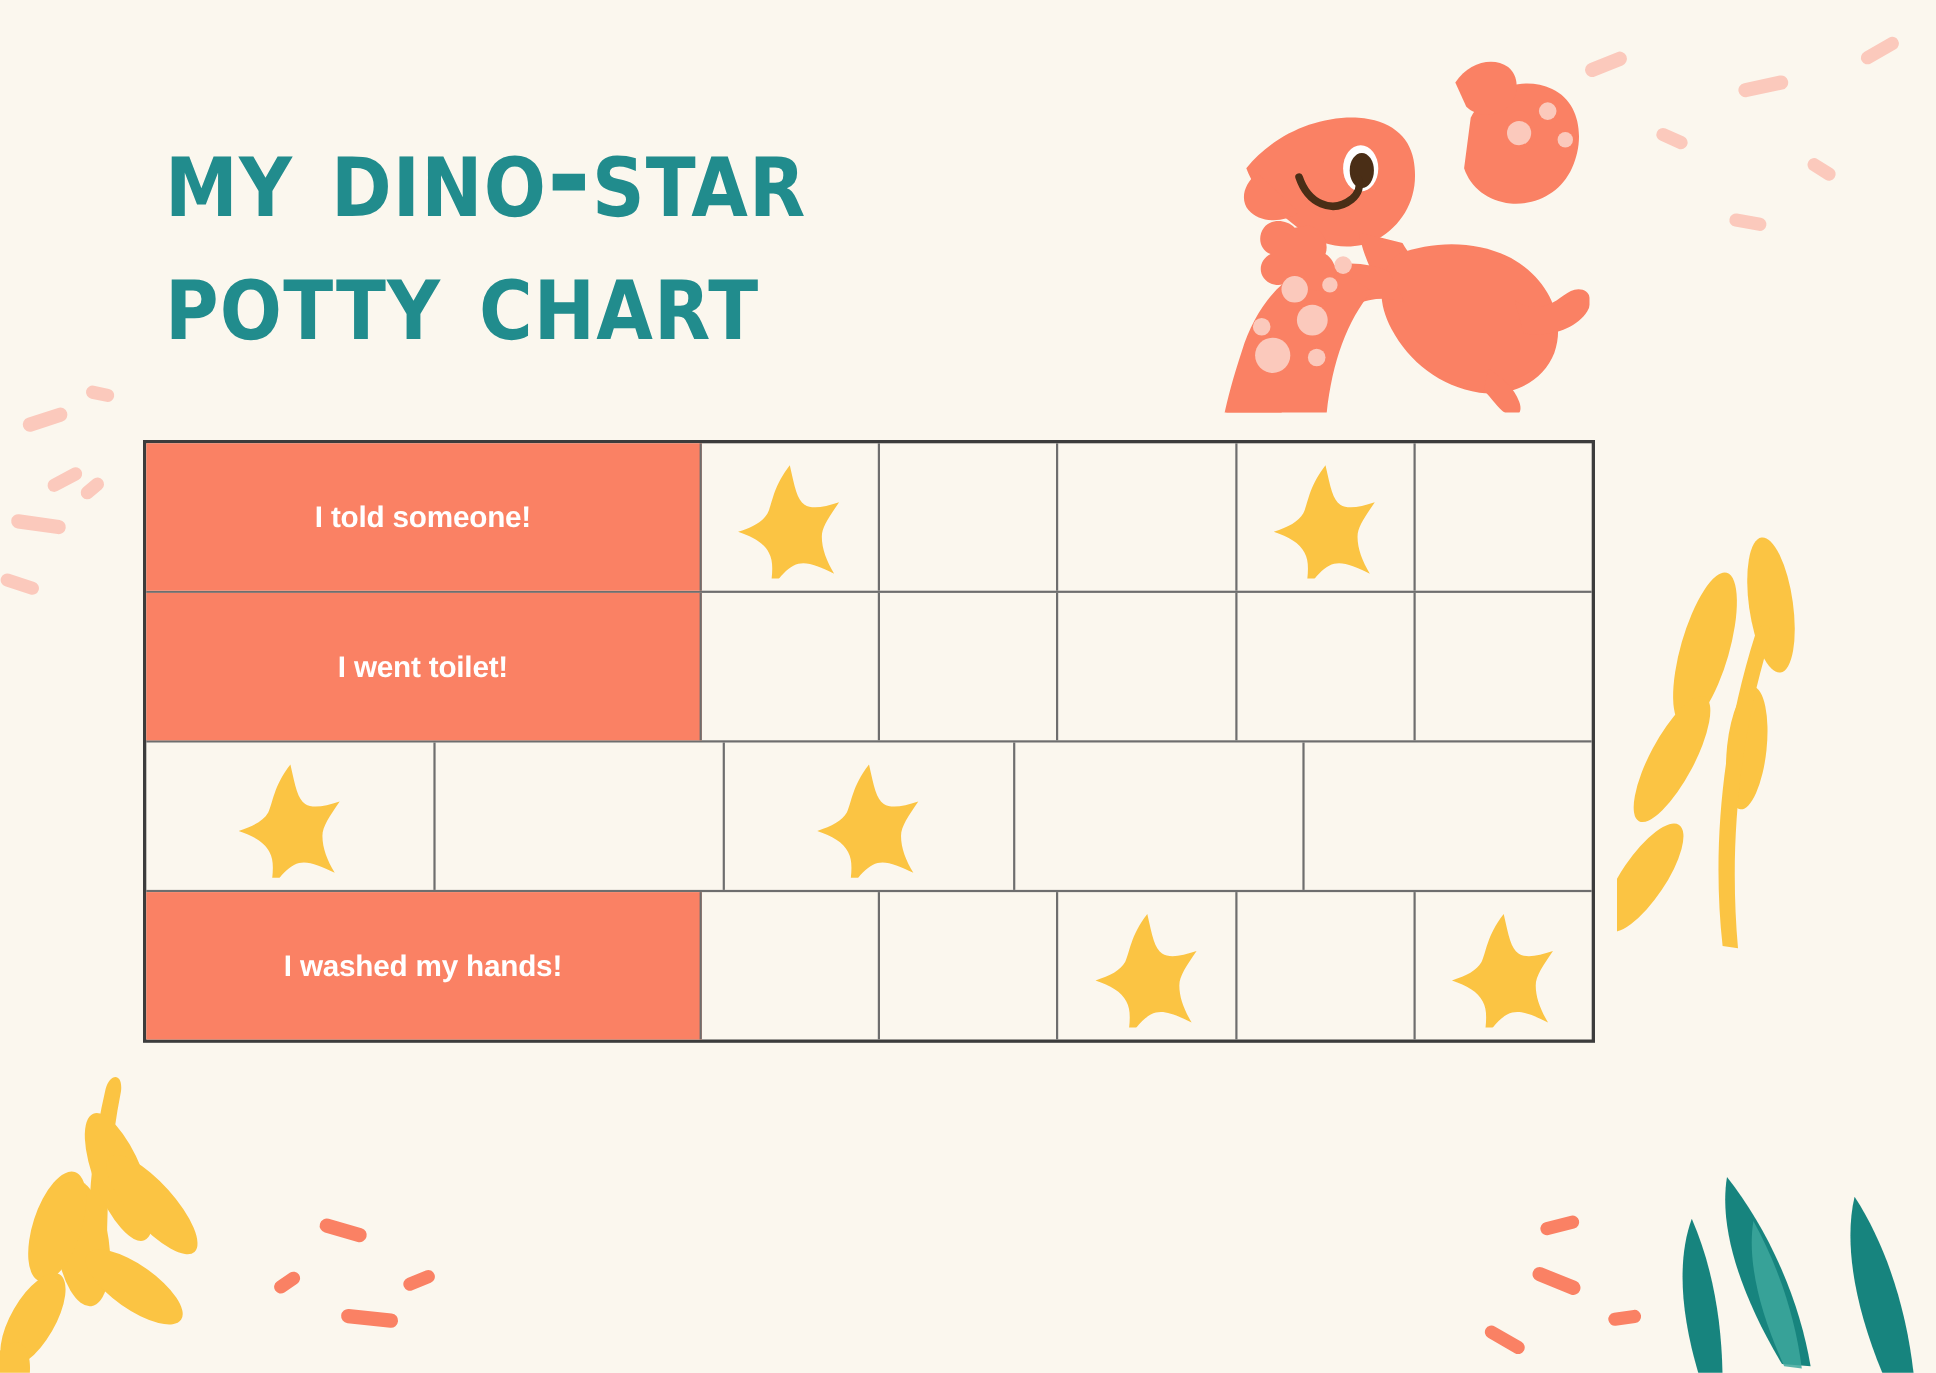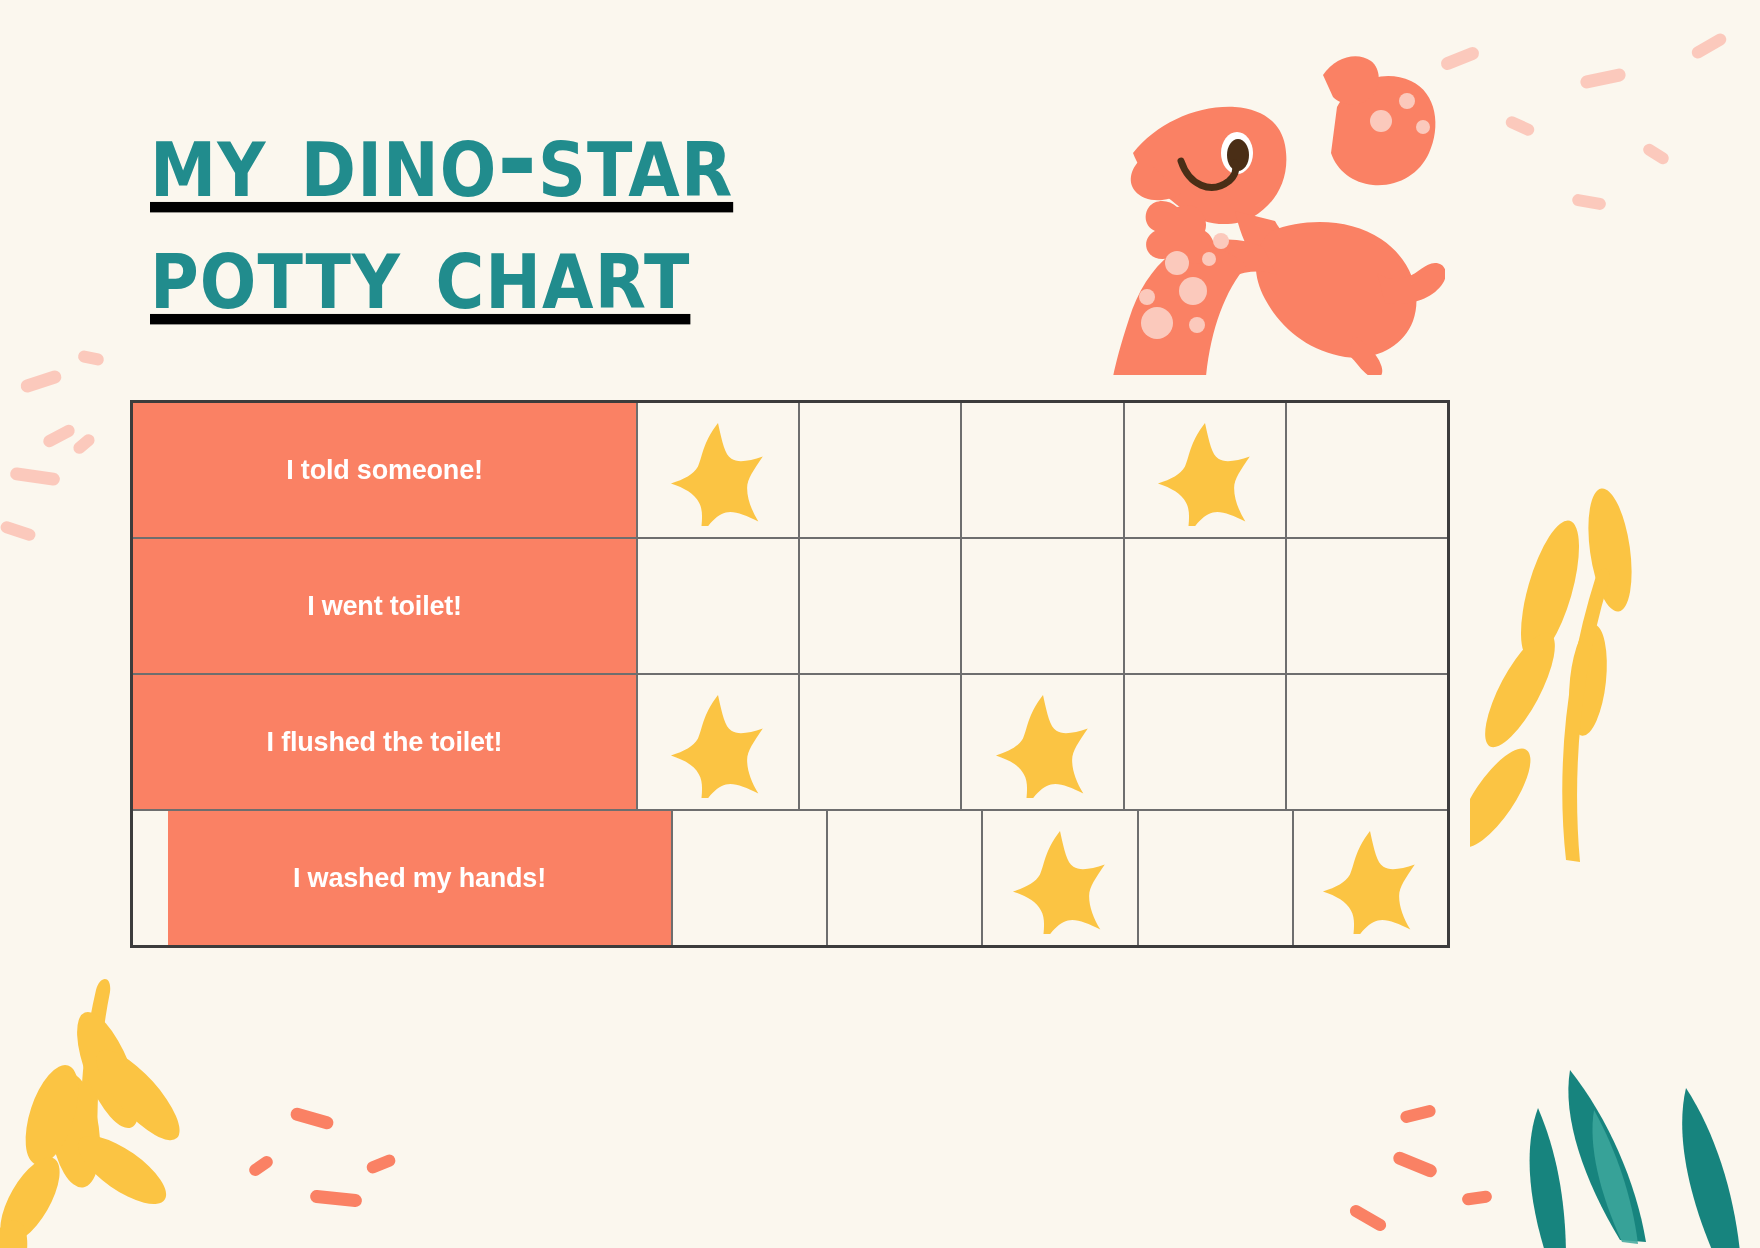"my dino-star" #title-block { text-decoration: underline -> none }
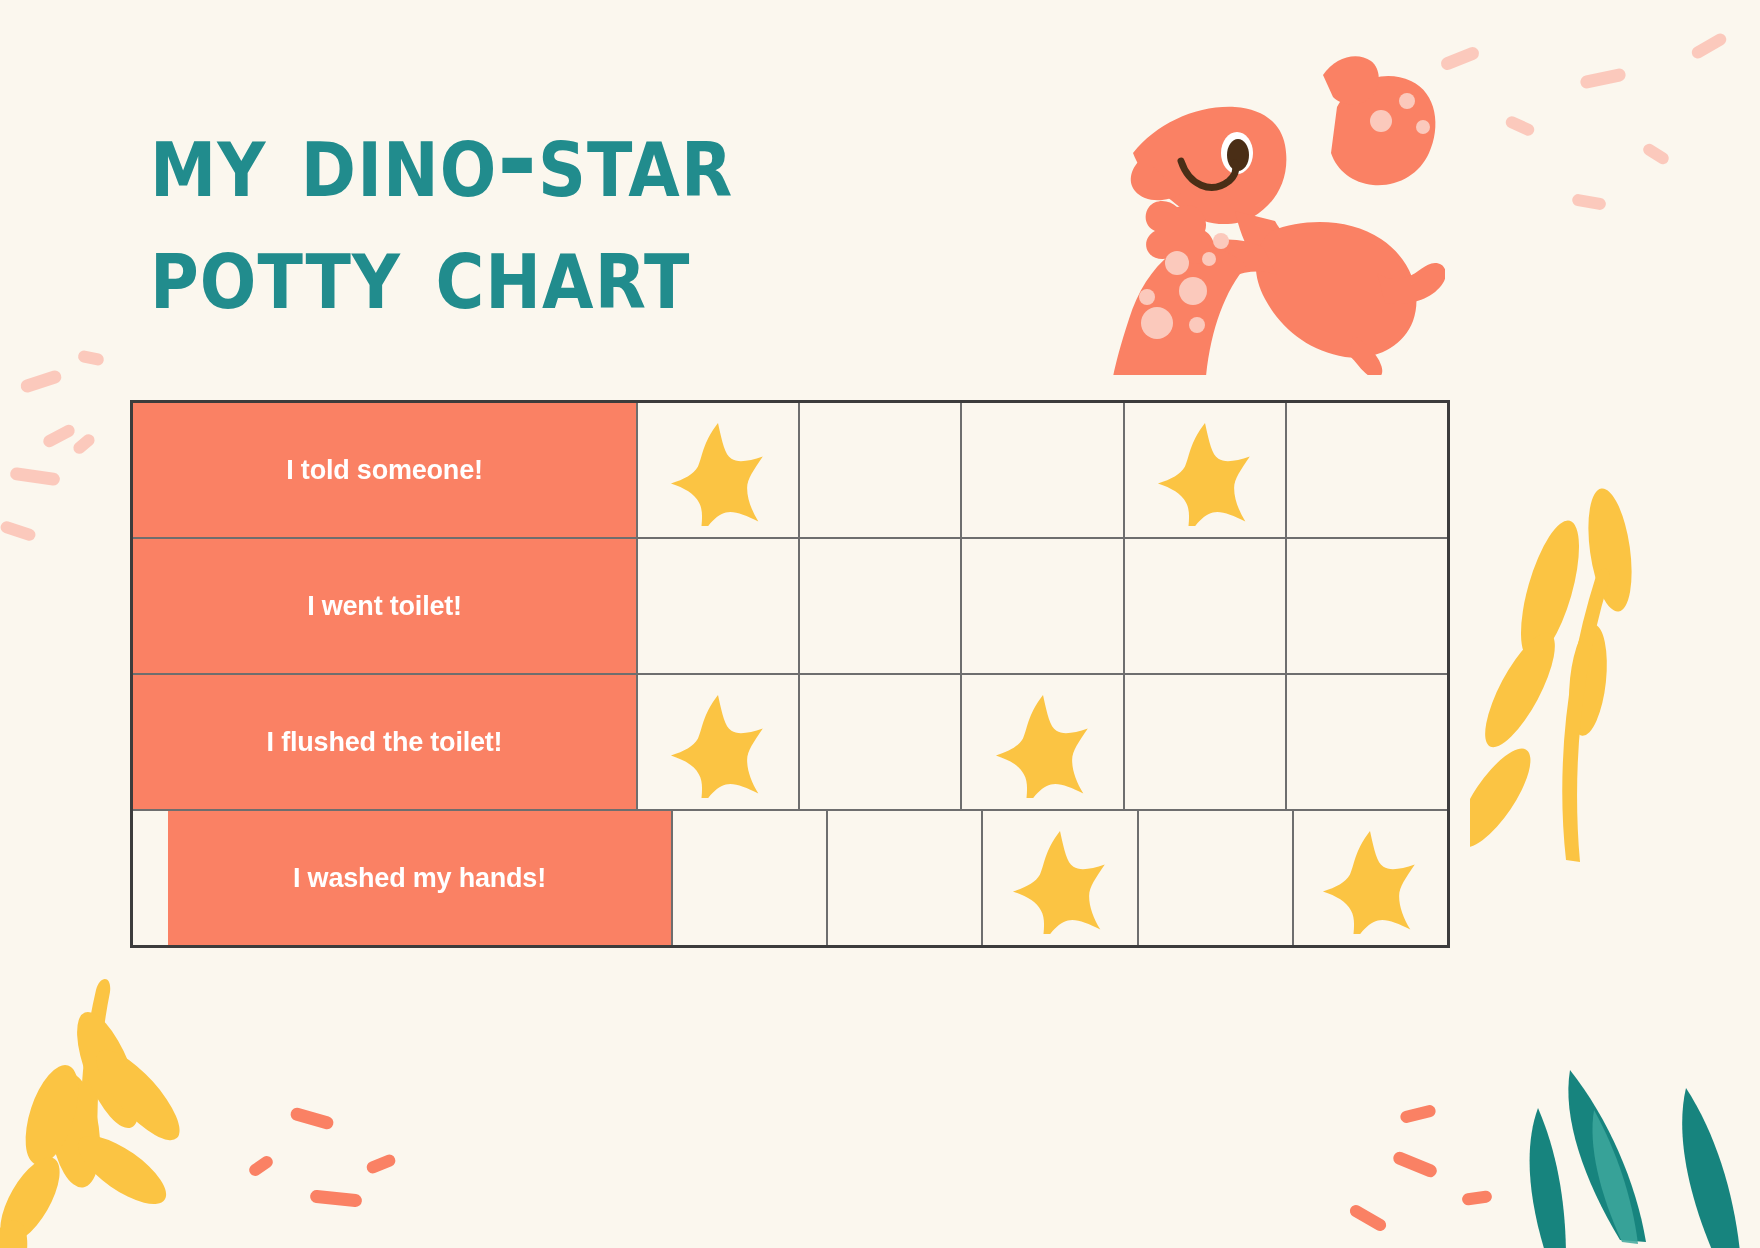"I flushed the toilet!" div.row-label { html: <div>I flushed the toilet!</div> -> none }
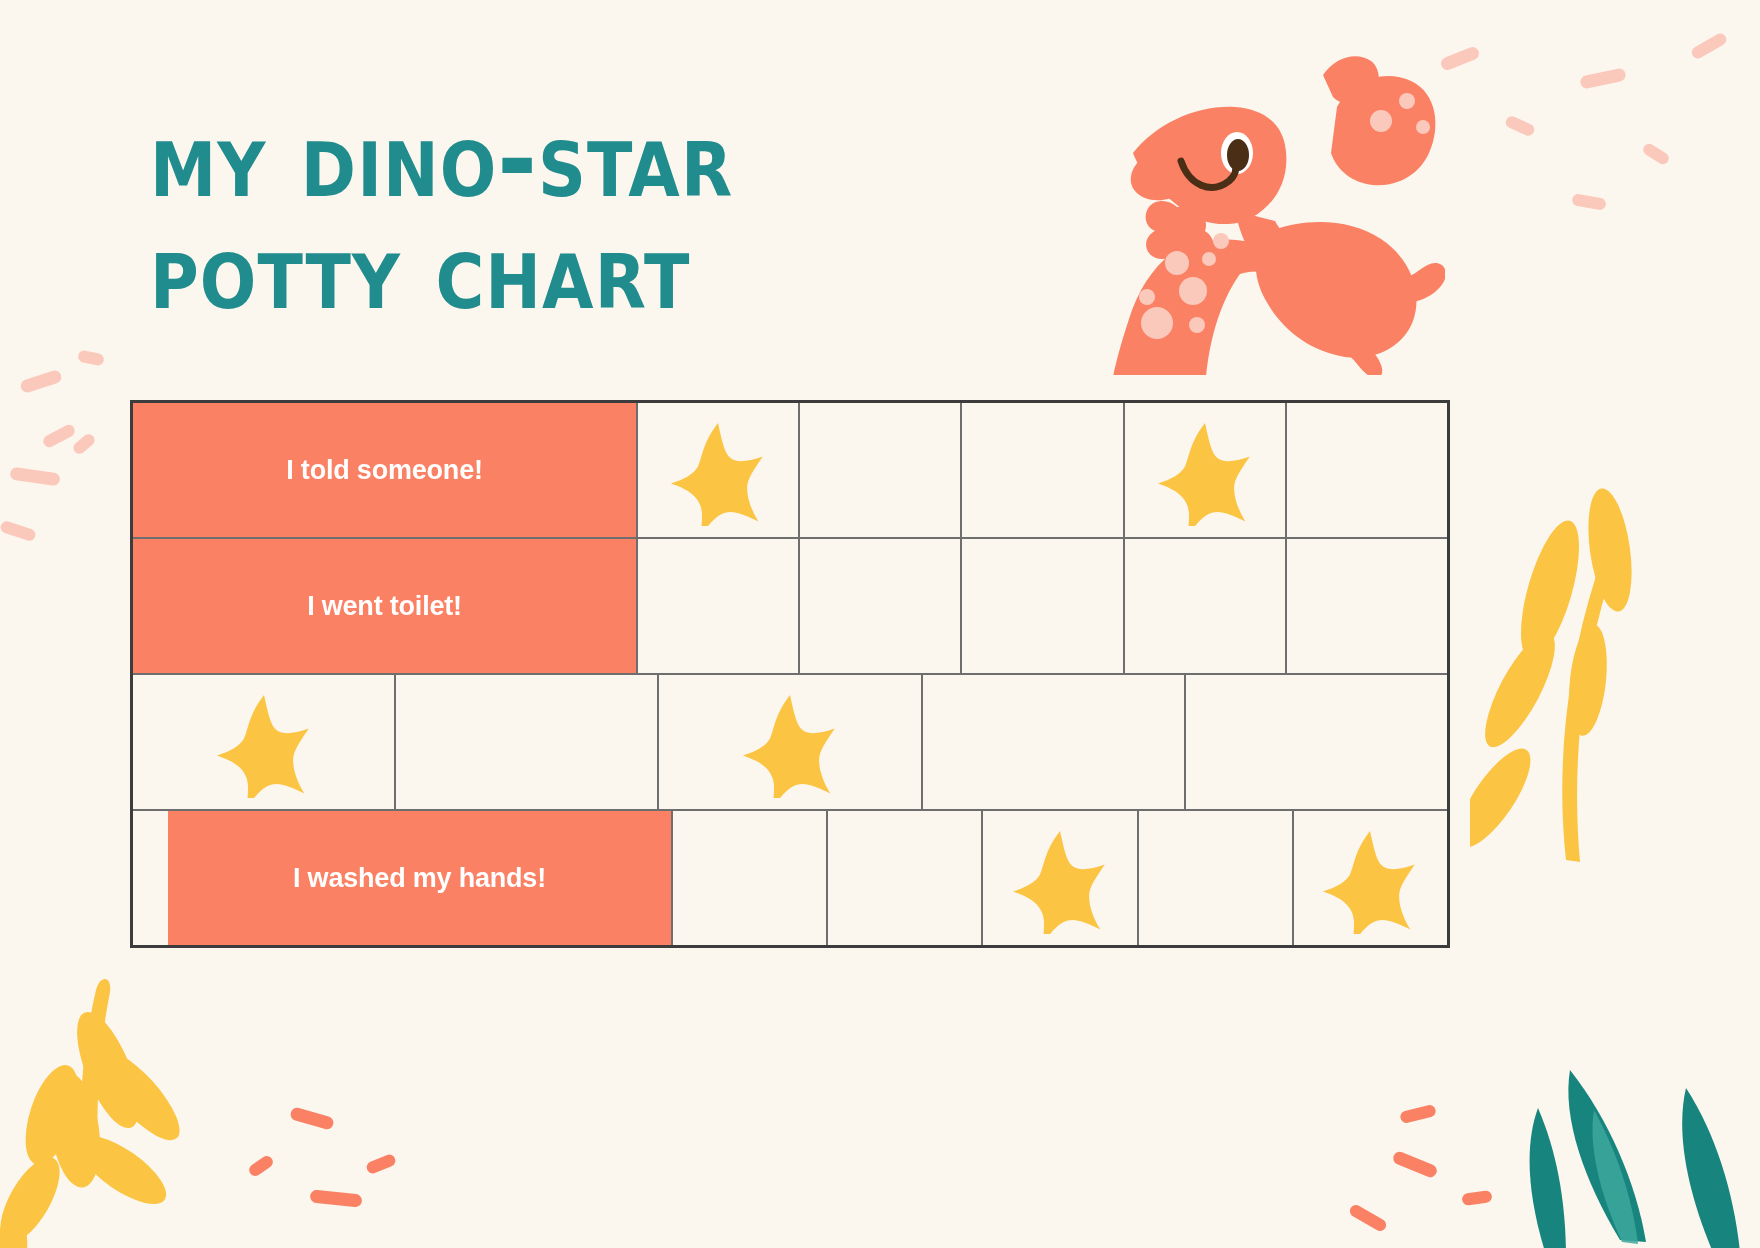"I washed my hands!" .chart-row:last-child { padding-left: 35px -> none }
